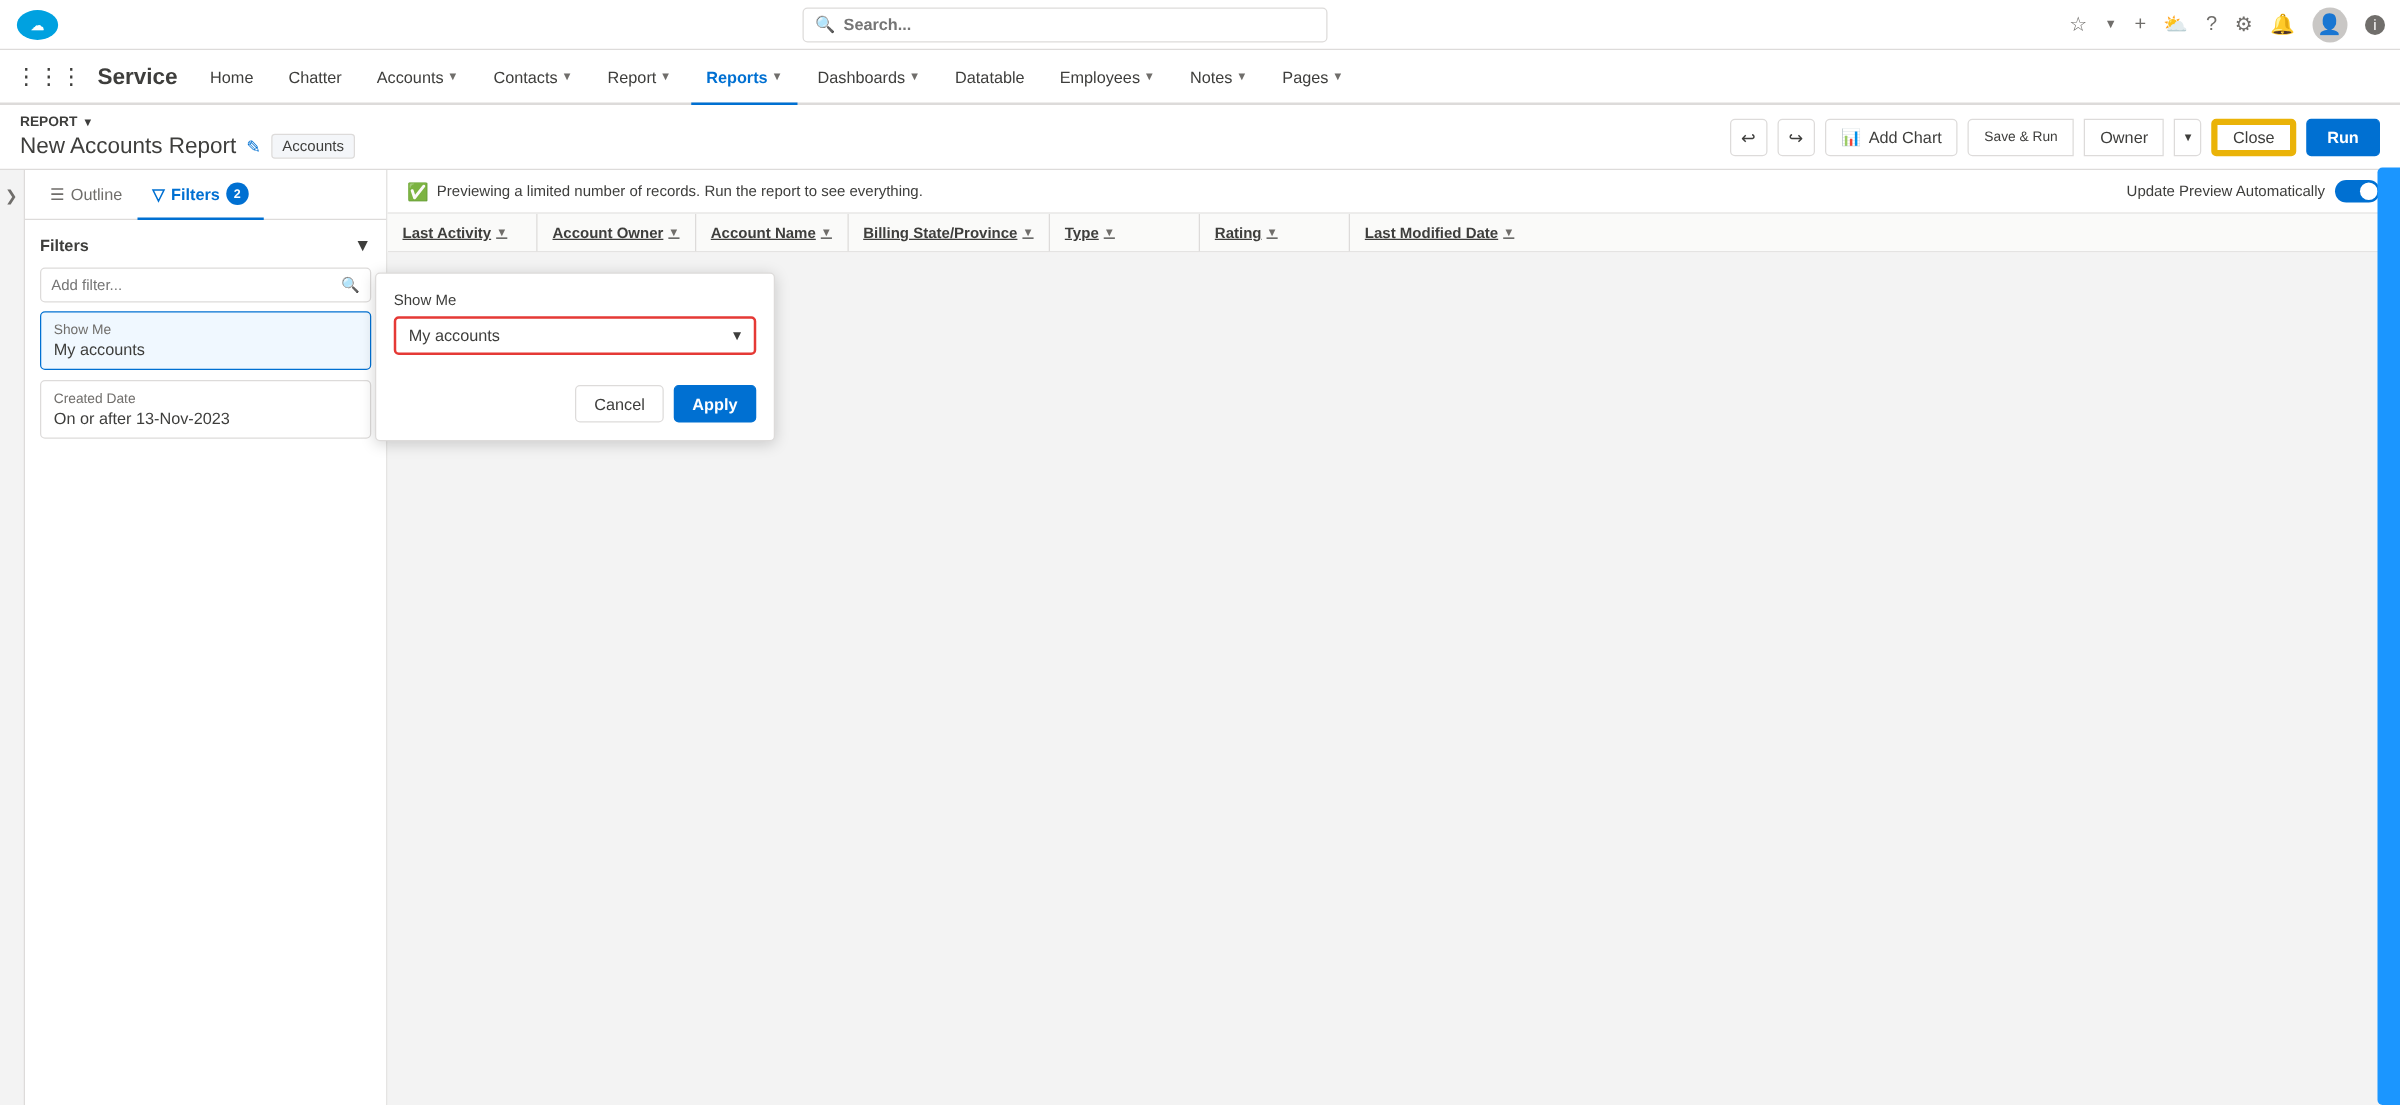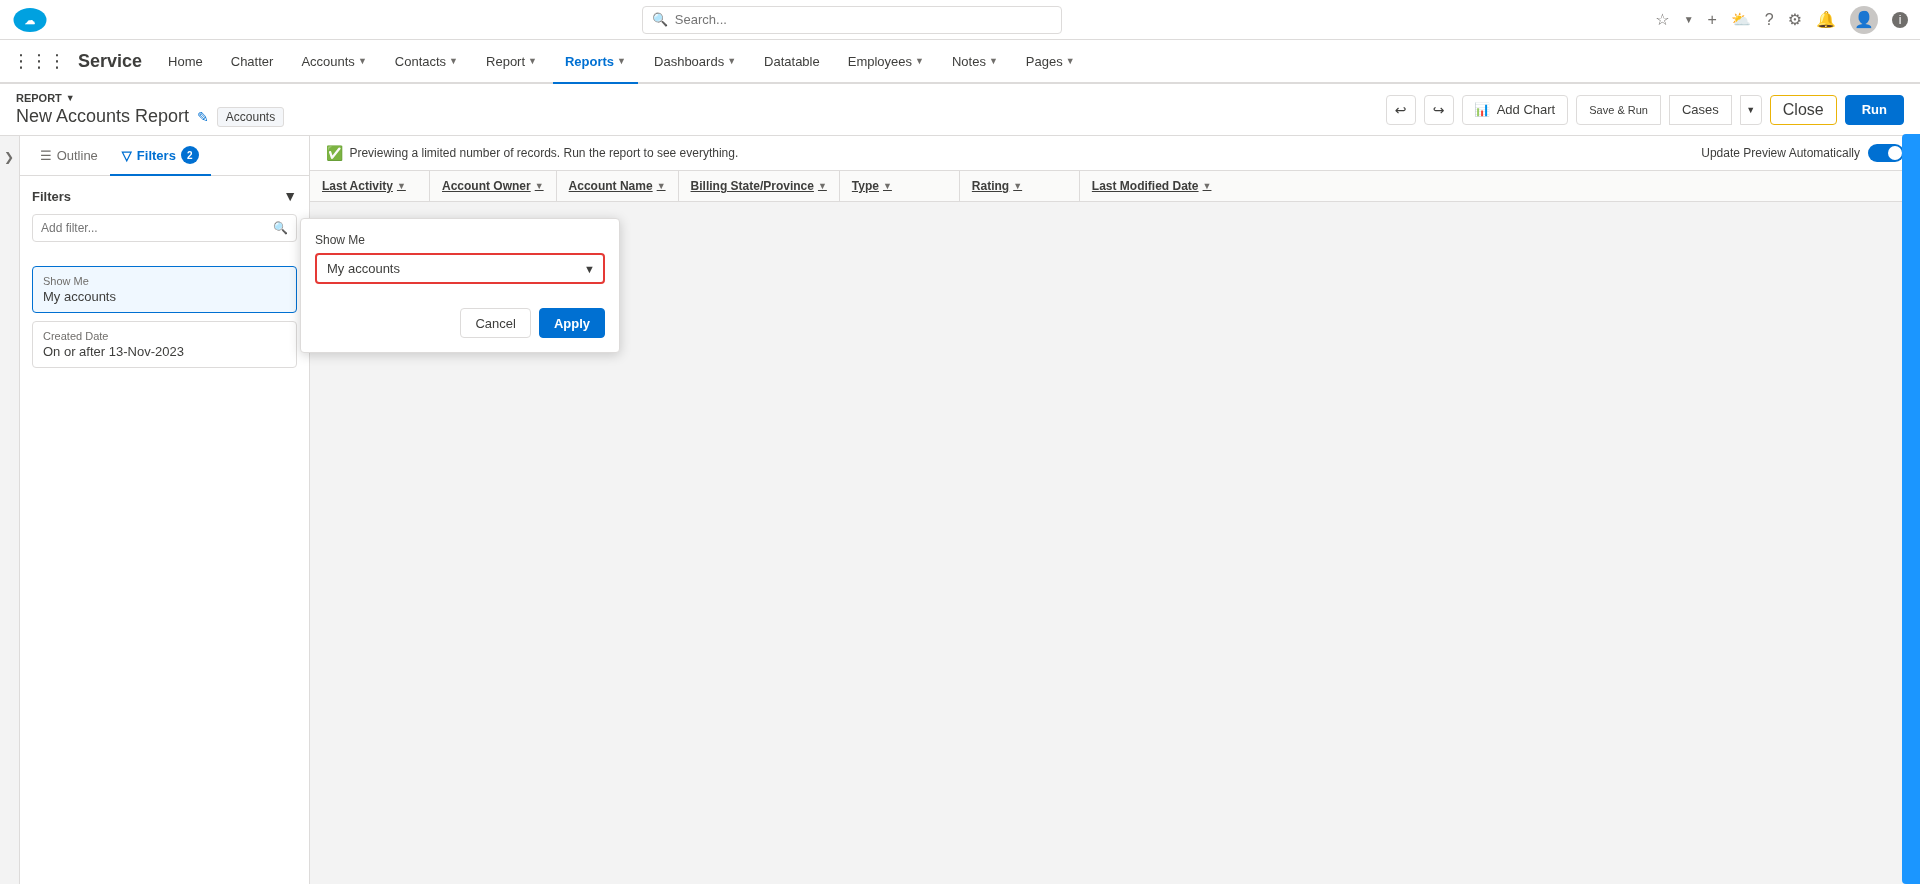"Search..." .search-bar input { font-weight: none -> bold }
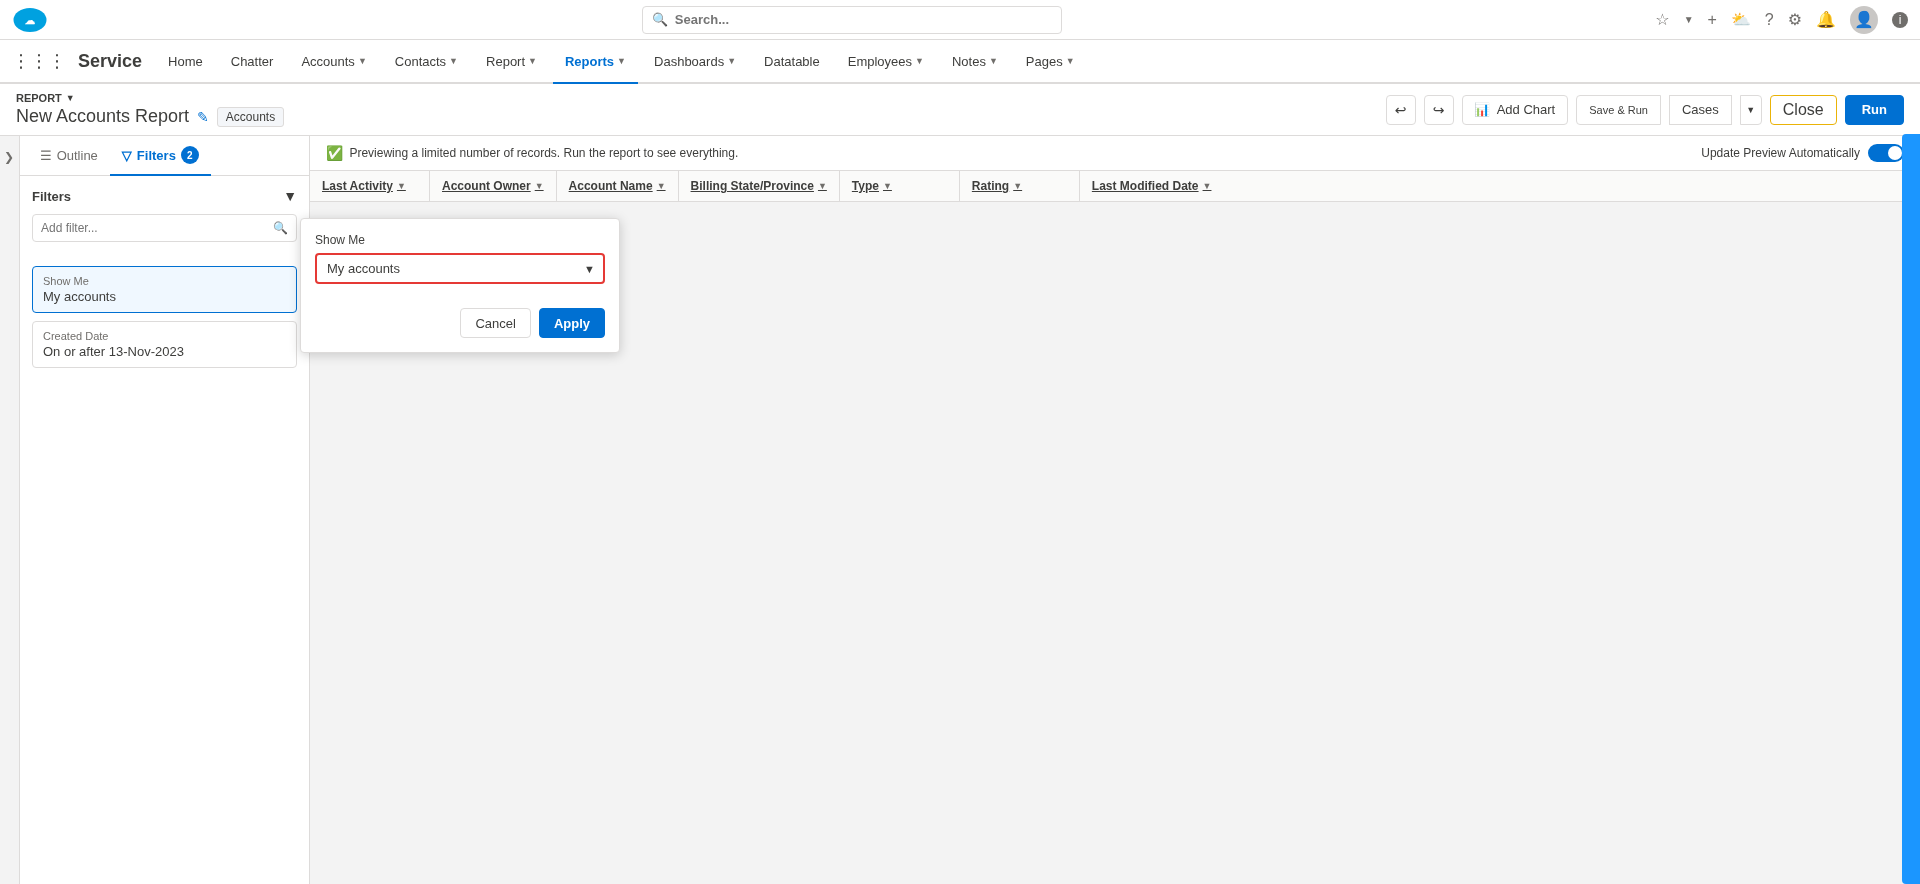"Cases" button.btn-save { text: Cases -> Owner }
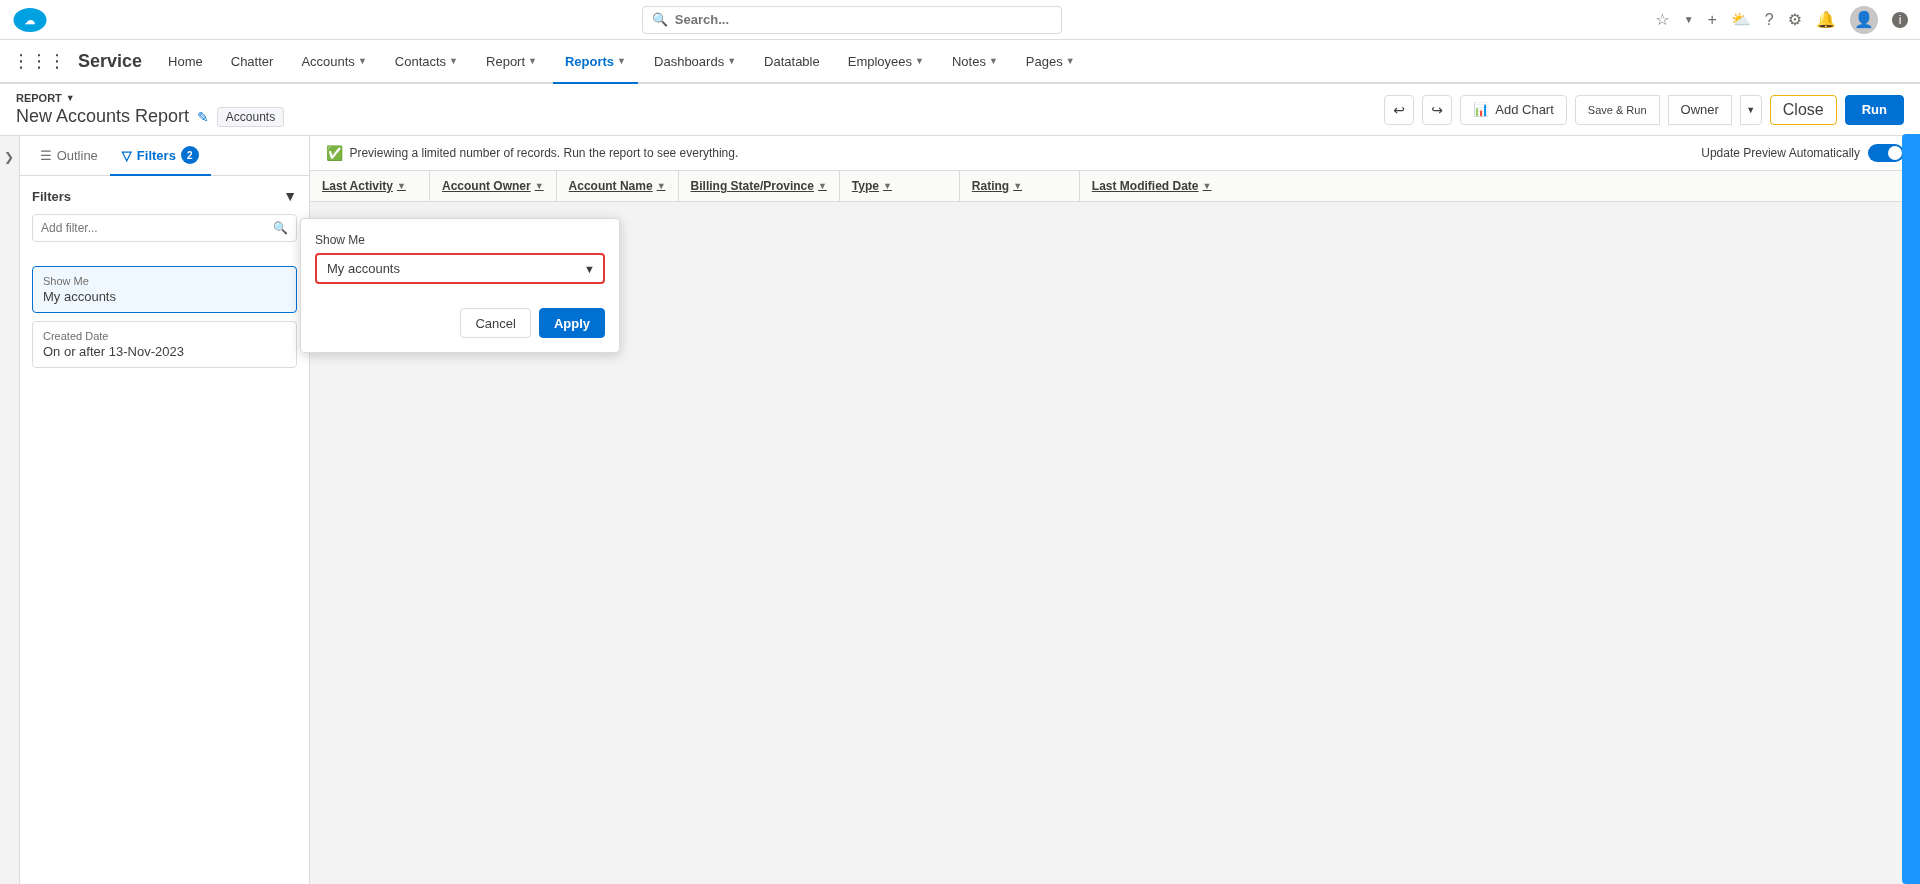"Close" .btn-close { border: 1px solid #eab308 -> 5px solid #eab308; font-size: 16px -> 13px }
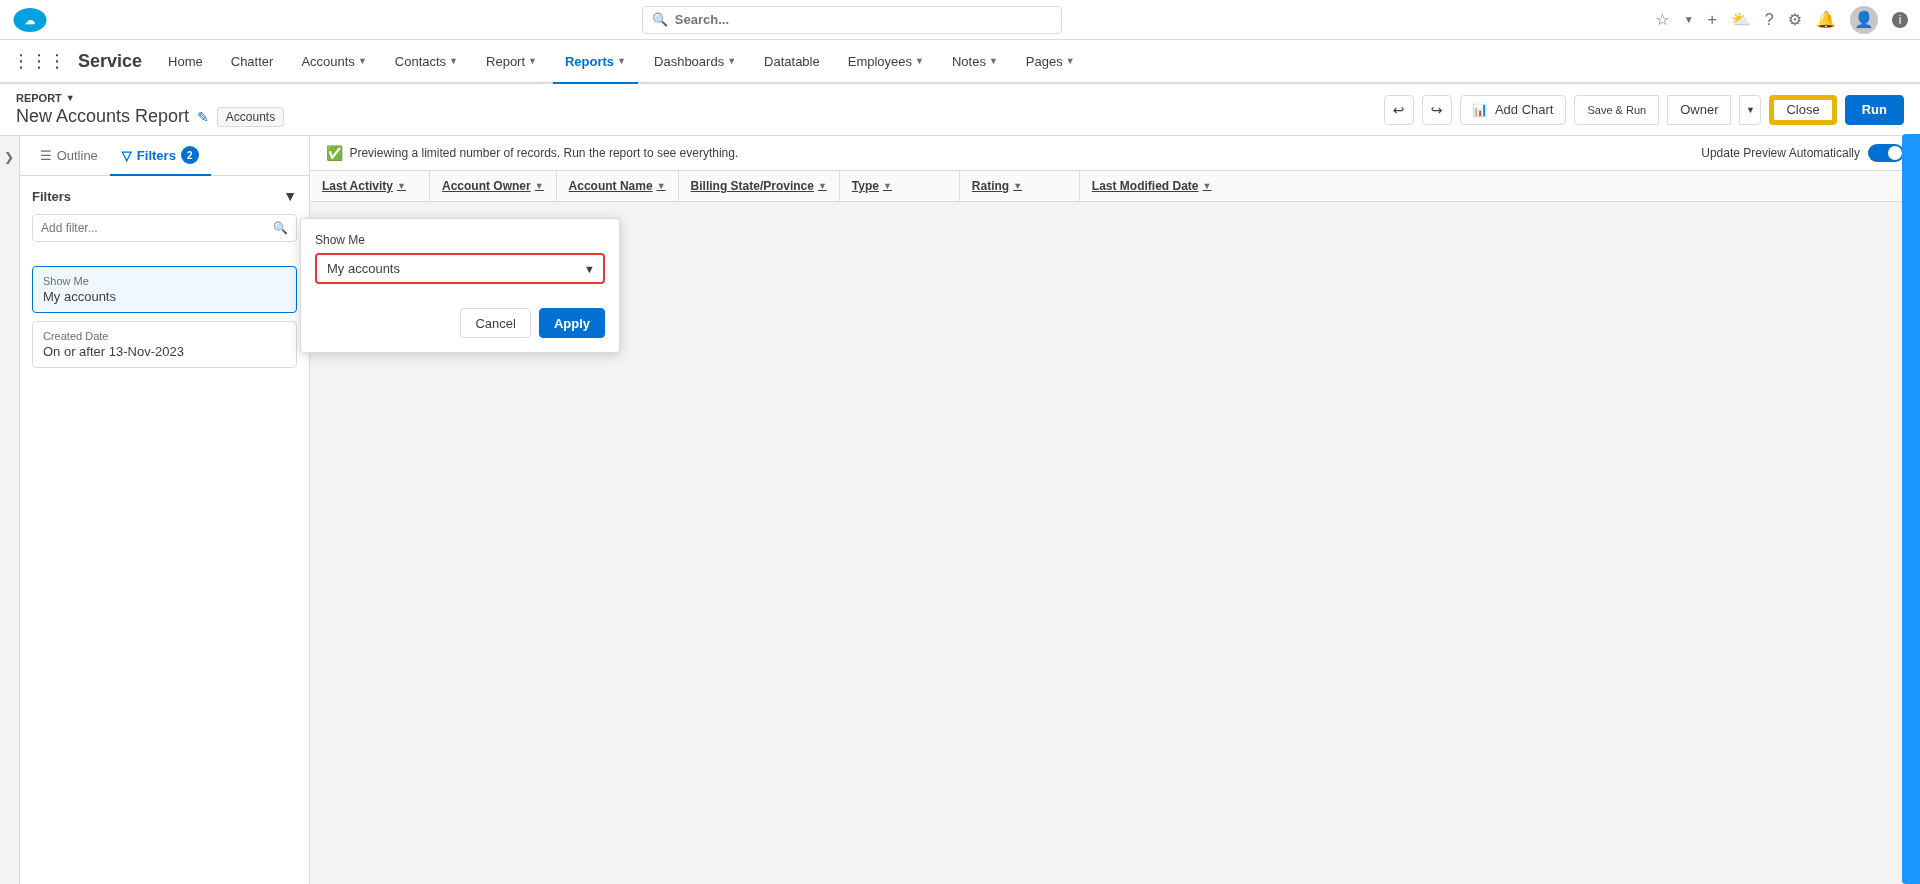"Add filter..." .filter-search { margin-bottom: 24px -> 7px }
